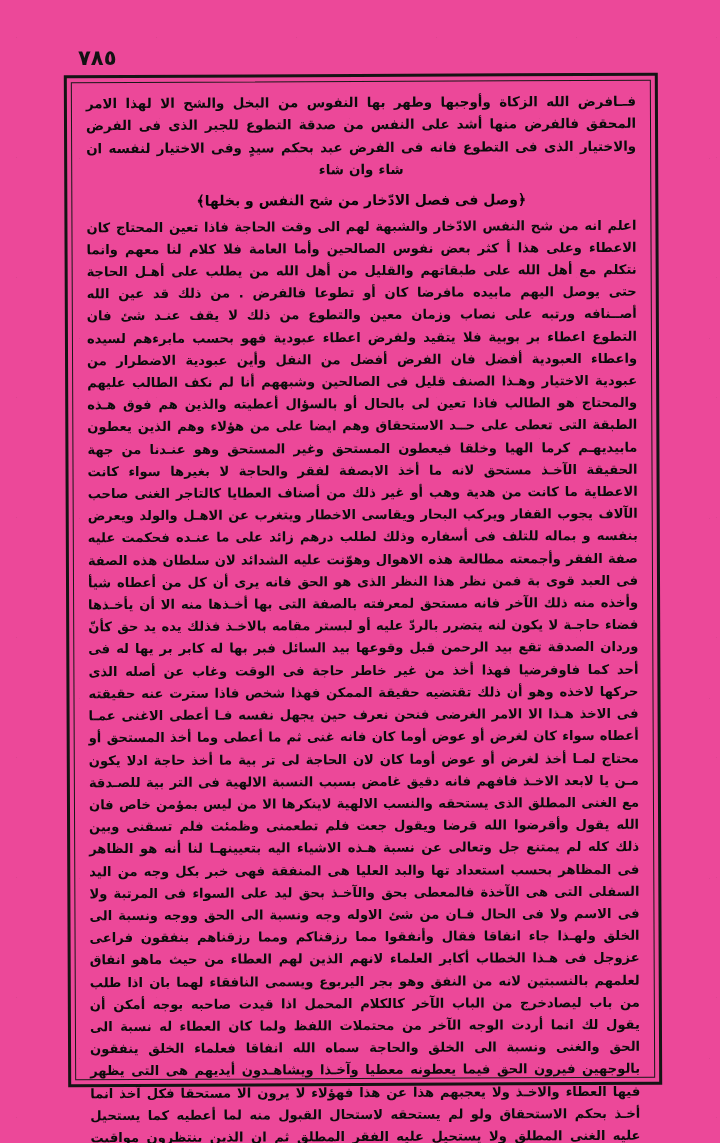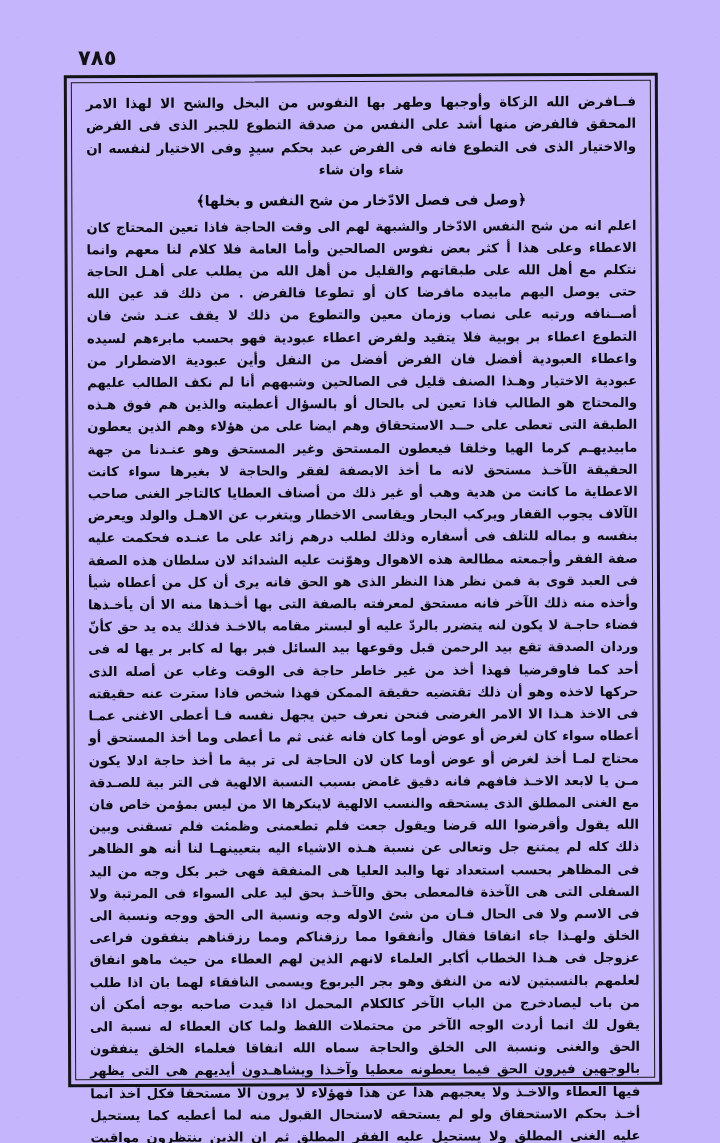"٥٨٧" #page { background: #c4b5fd -> #ec4899 }
